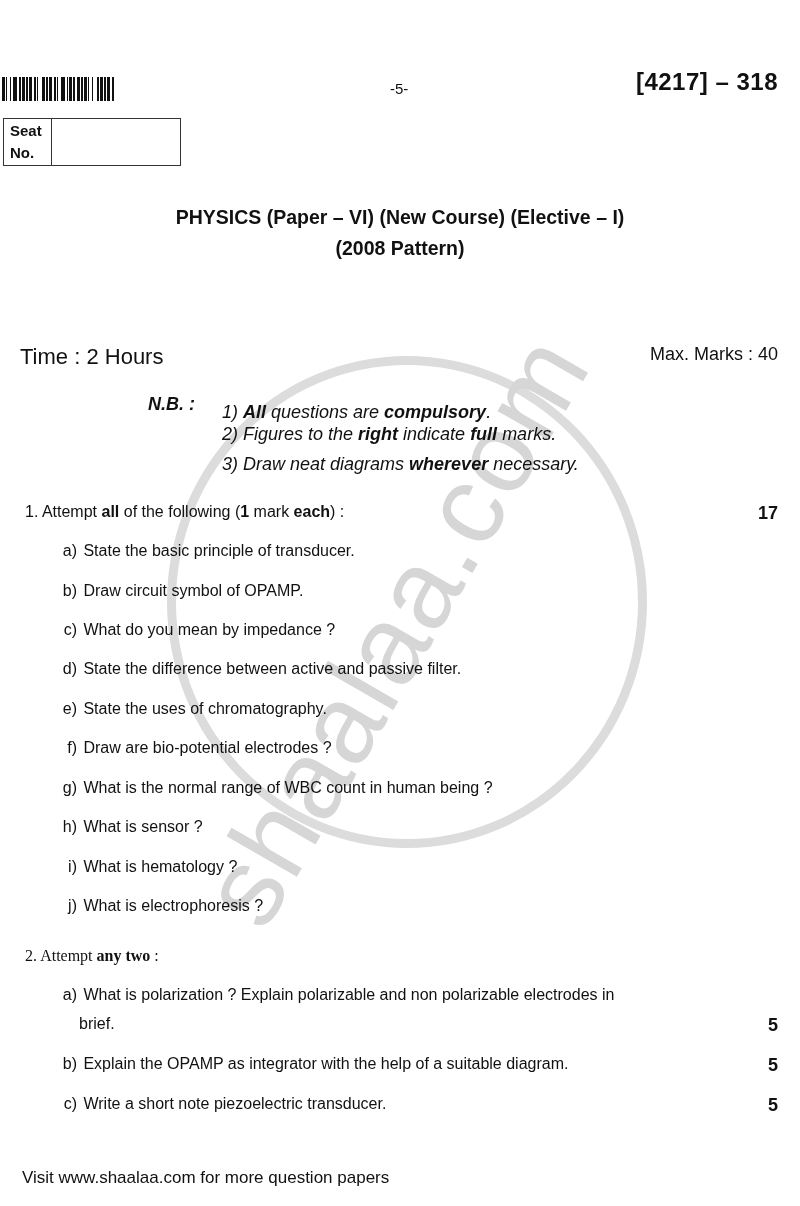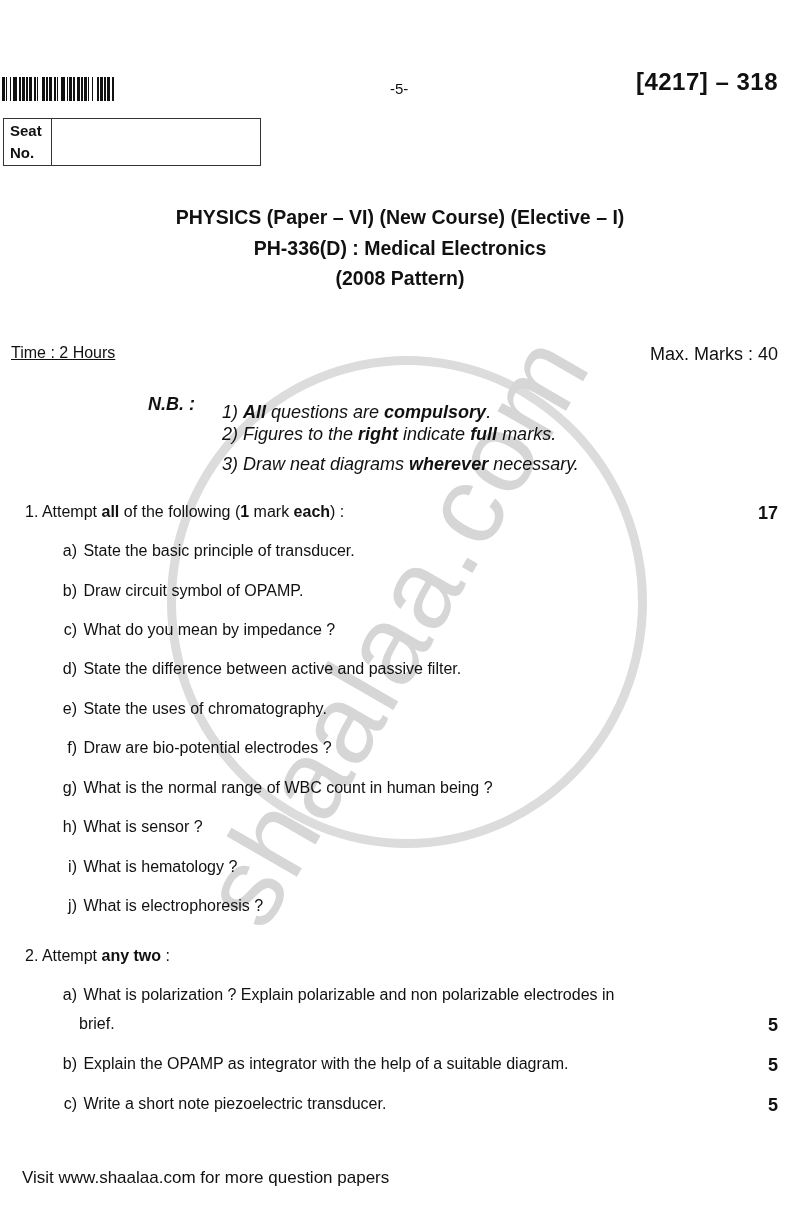"Seat" .seat-box { width: 258px -> 178px }
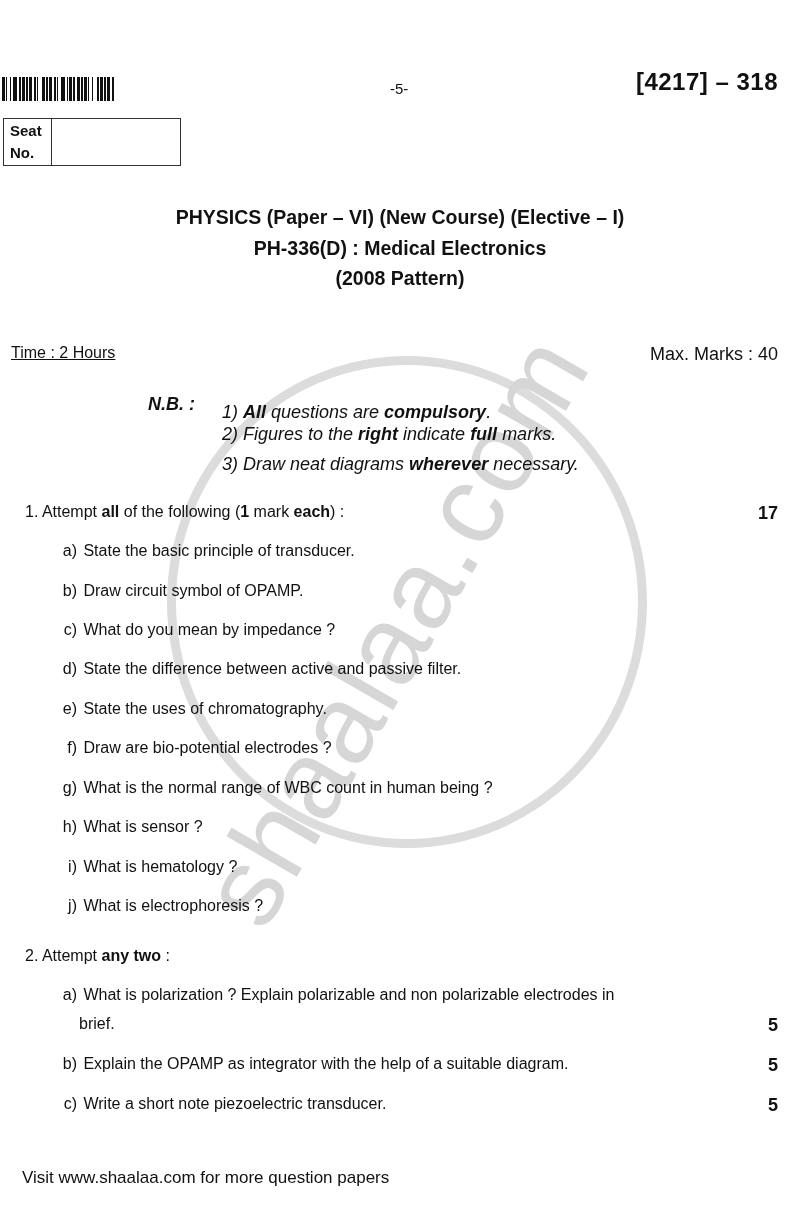"PH-336(D) : Medical Electronics" div { html: <div>PH-336(D) : Medical Electronics</div> -> none }
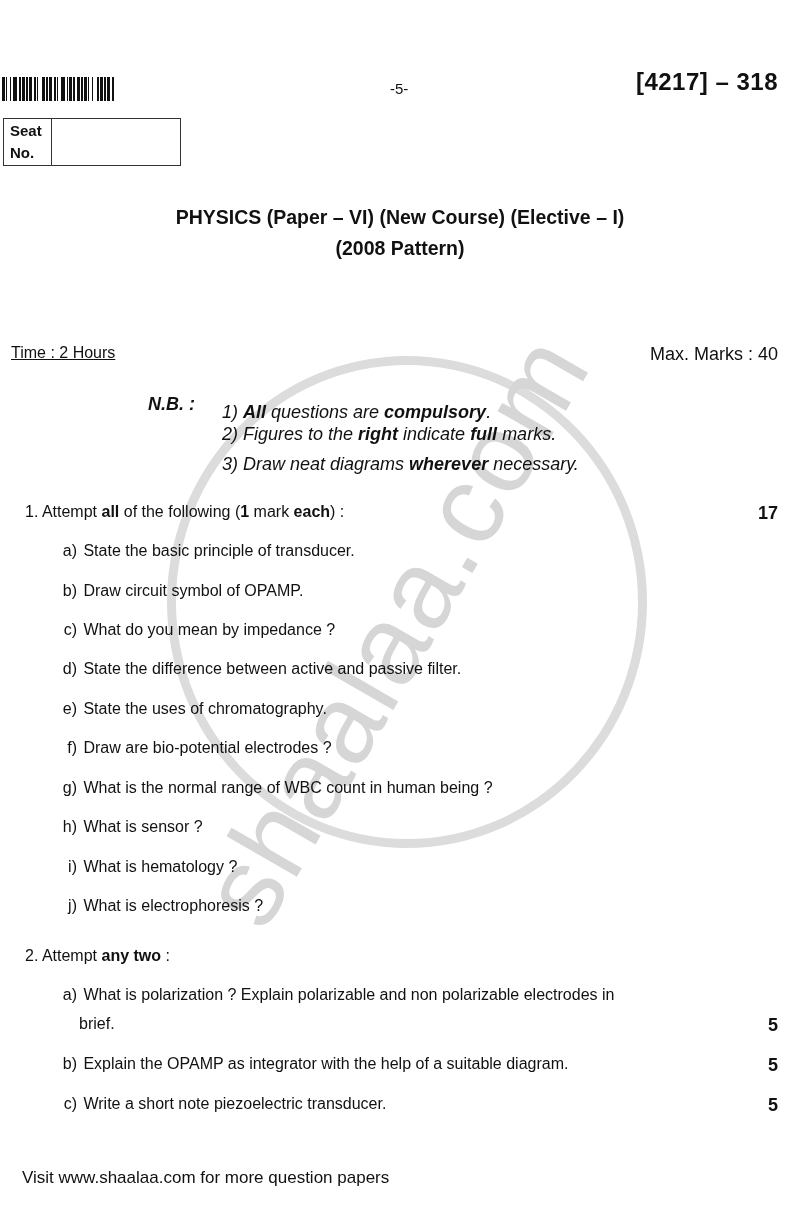"Time : 2 Hours" .time { font-size: 16px -> 22px; left: 11px -> 20px; text-decoration: underline -> none }
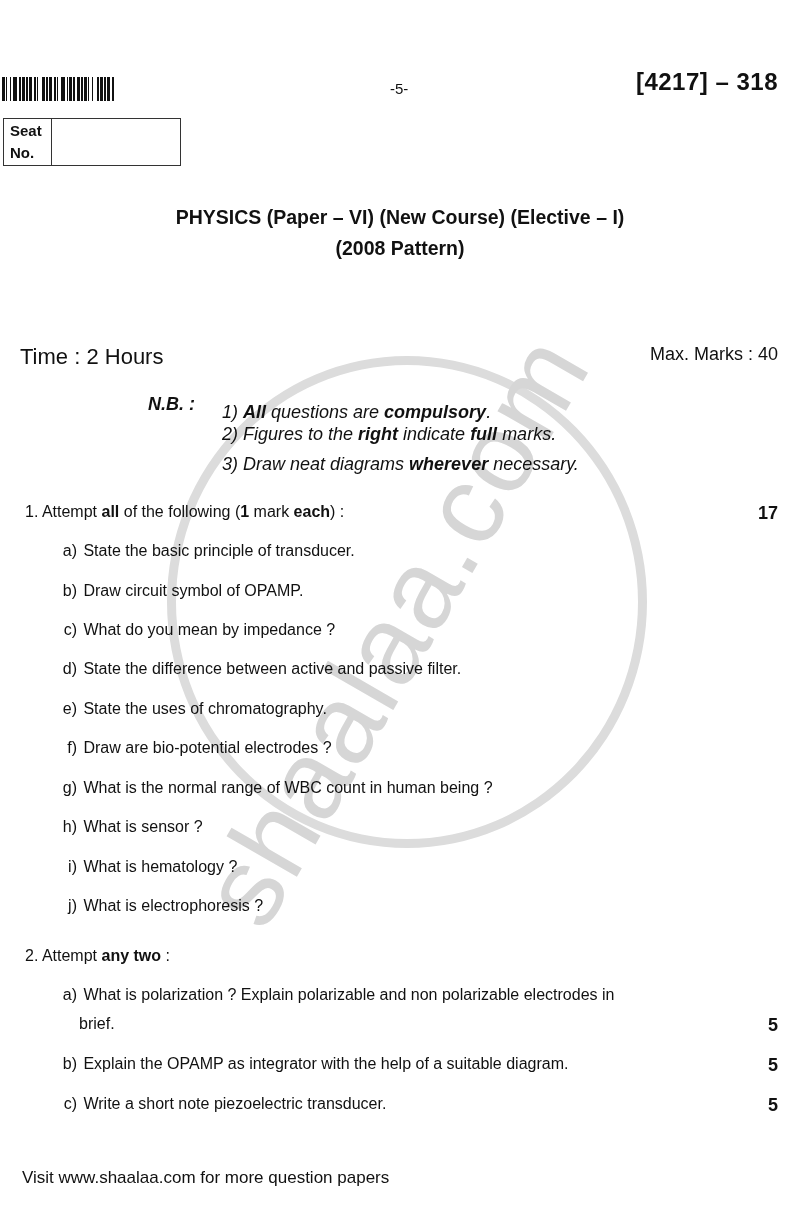"2. Attempt any two :" div.q { font-family: none -> Liberation Serif, serif }
